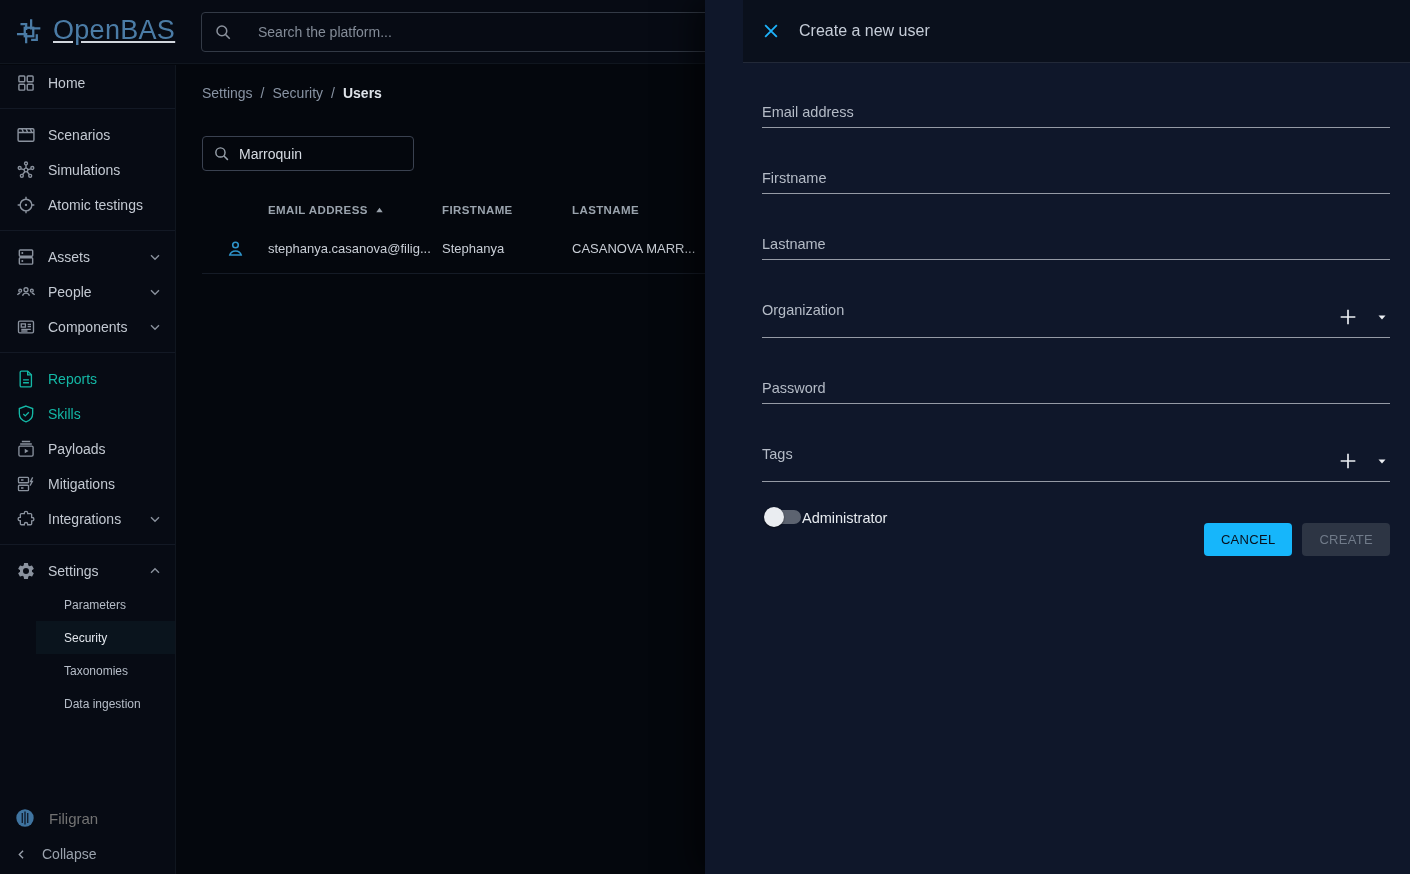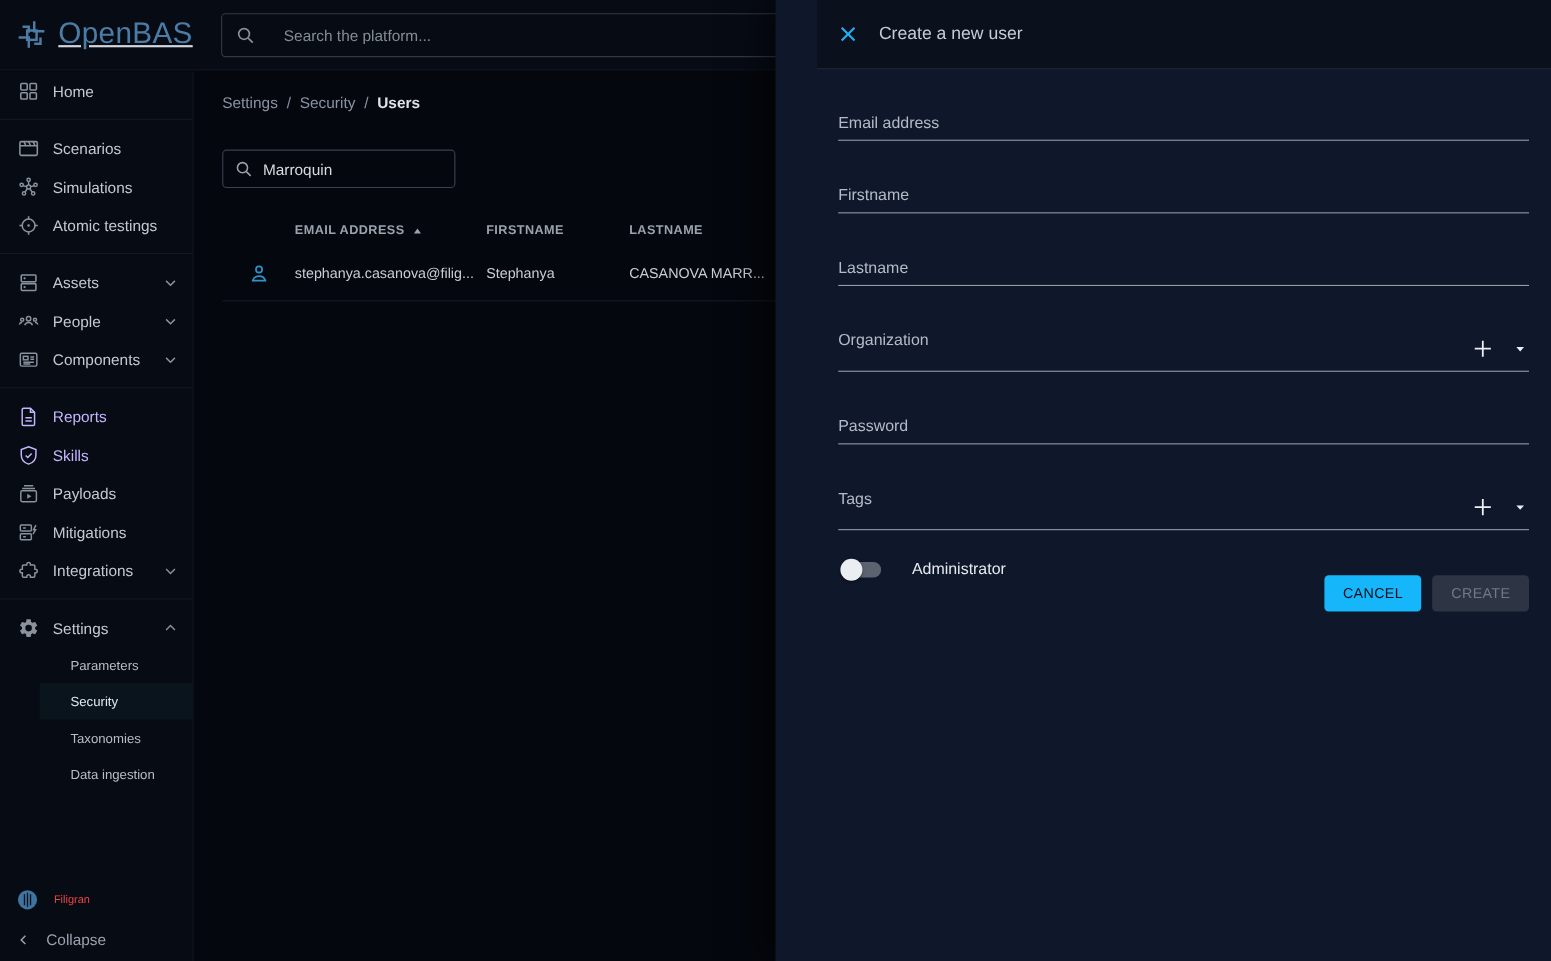"Reports" .nav-item.disabled, .nav-item.disabled .ic { color: #c4b5fd -> #14b8a6 }
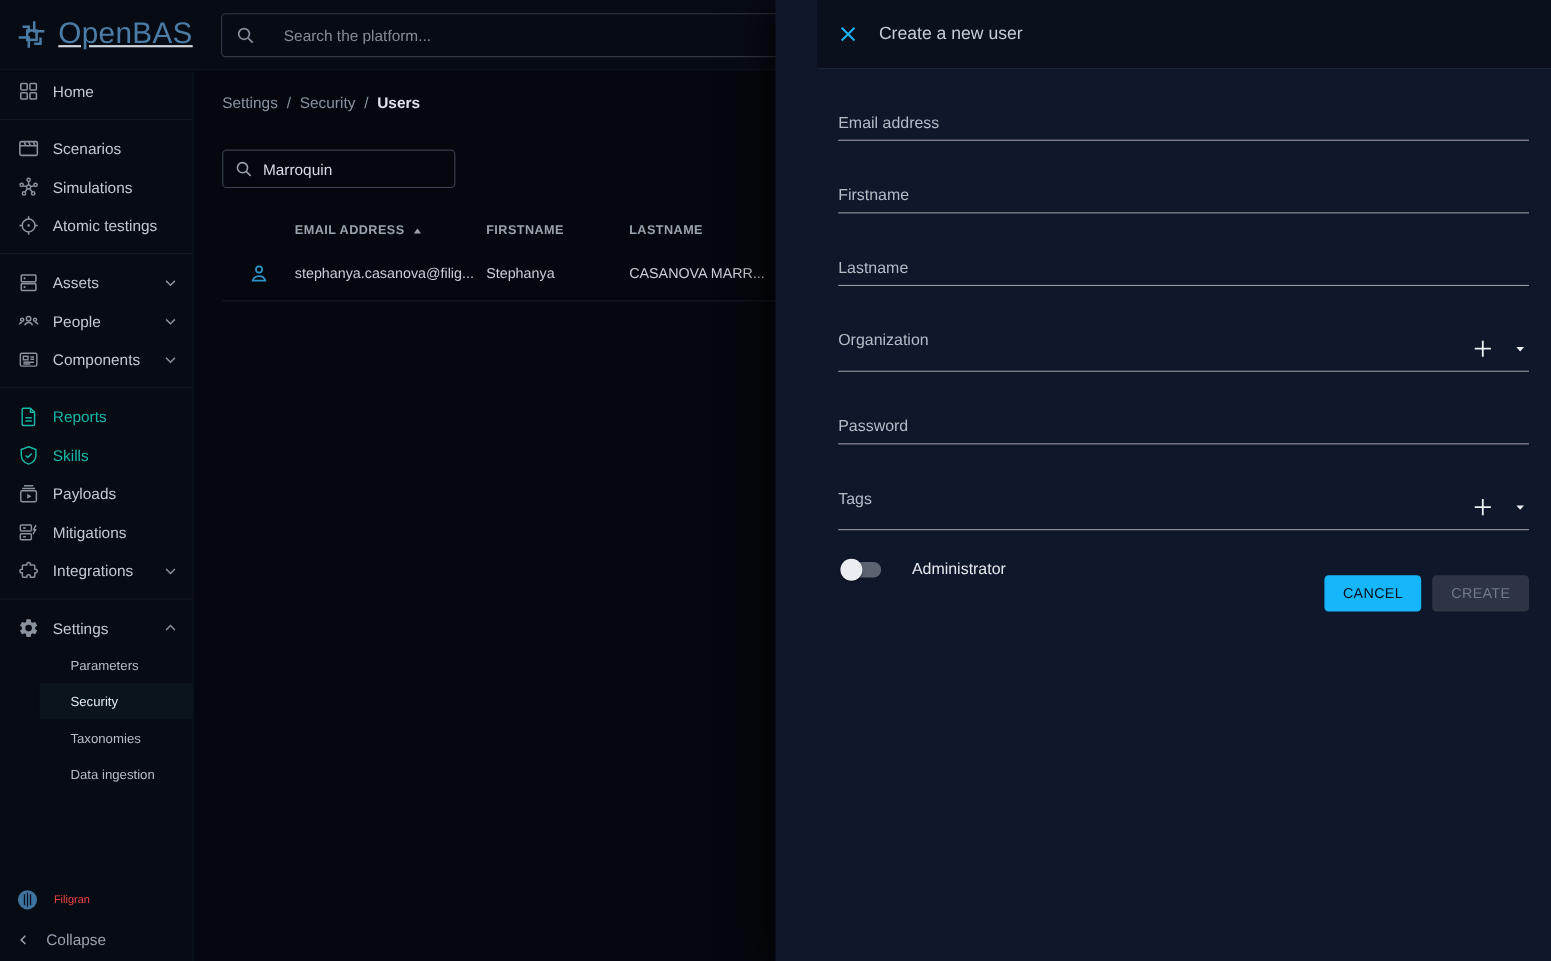"Administrator" .toggle-wrap { align-items: center -> flex-start; gap: 28px -> 1px }
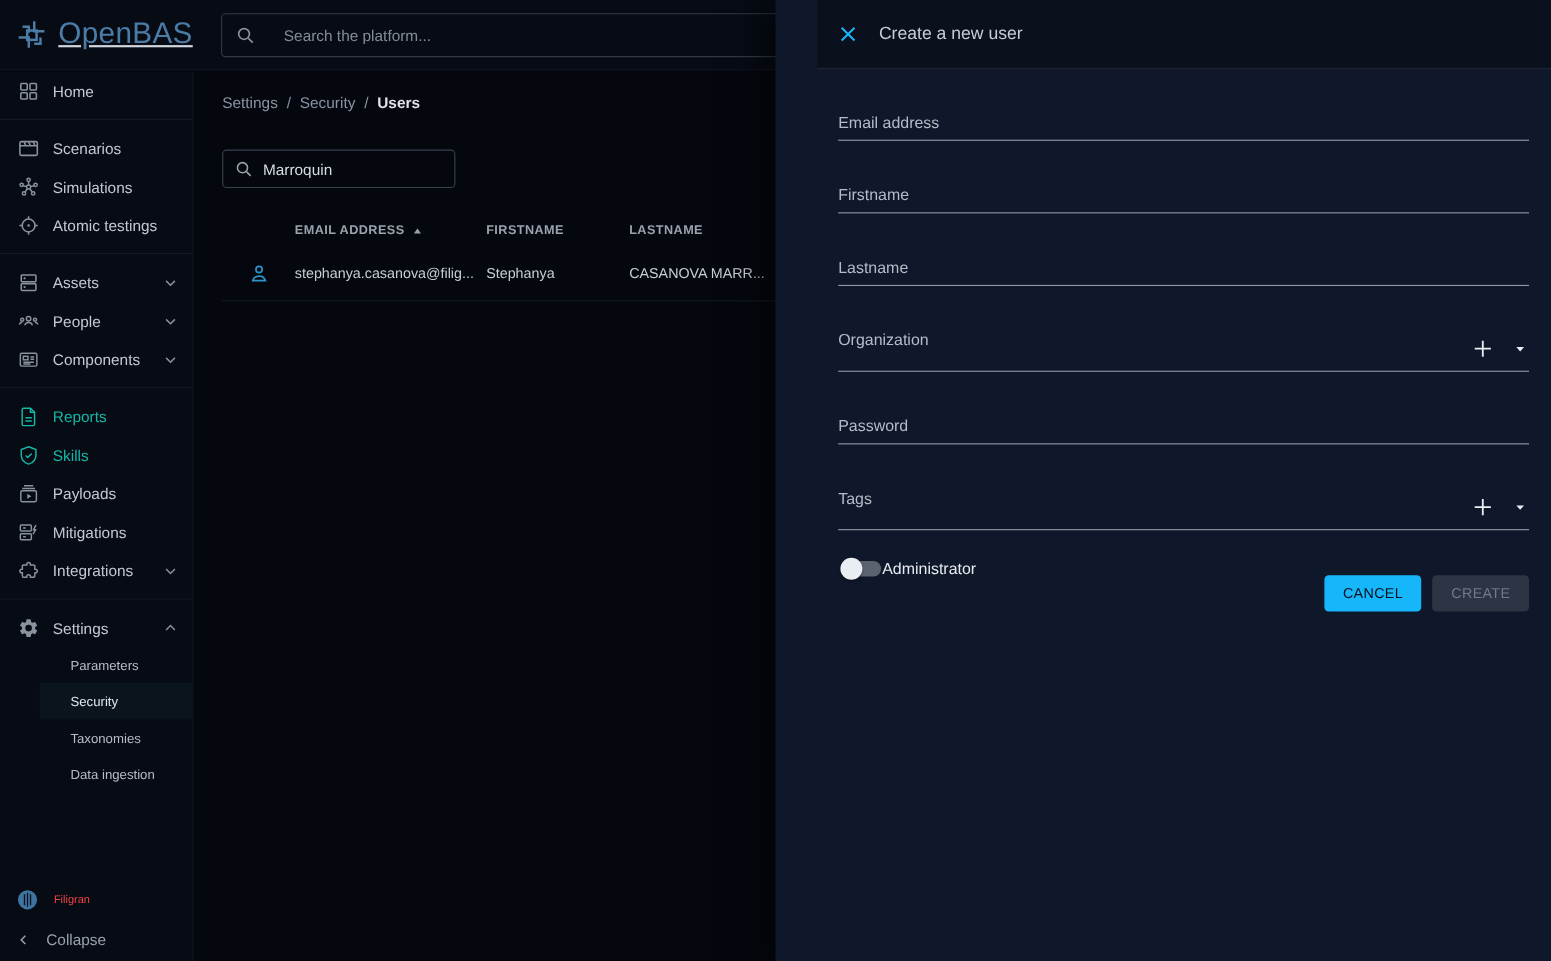"Filigran" .footer-row { color: #ef4444 -> #737373; font-size: 10px -> 15px }
